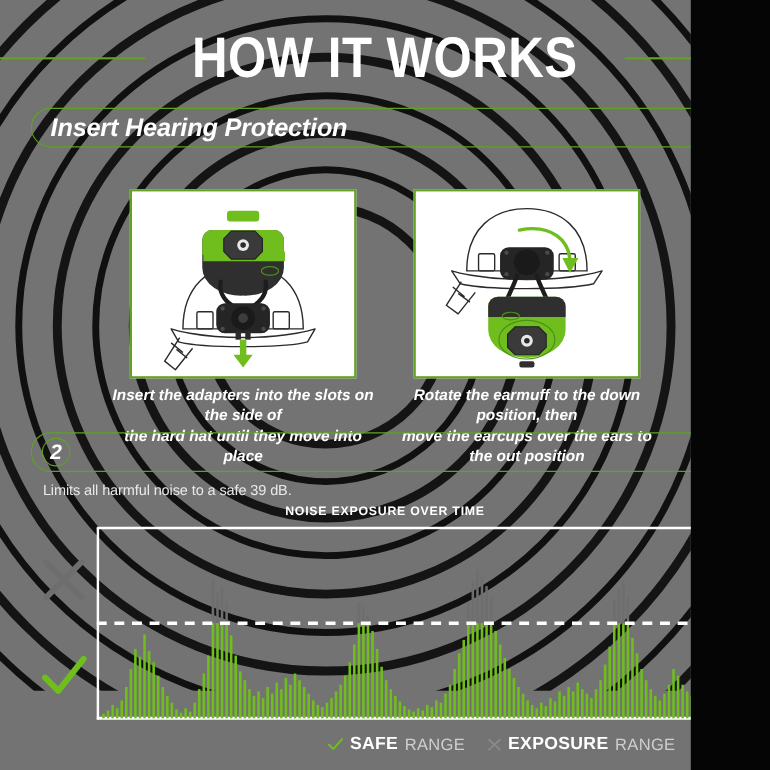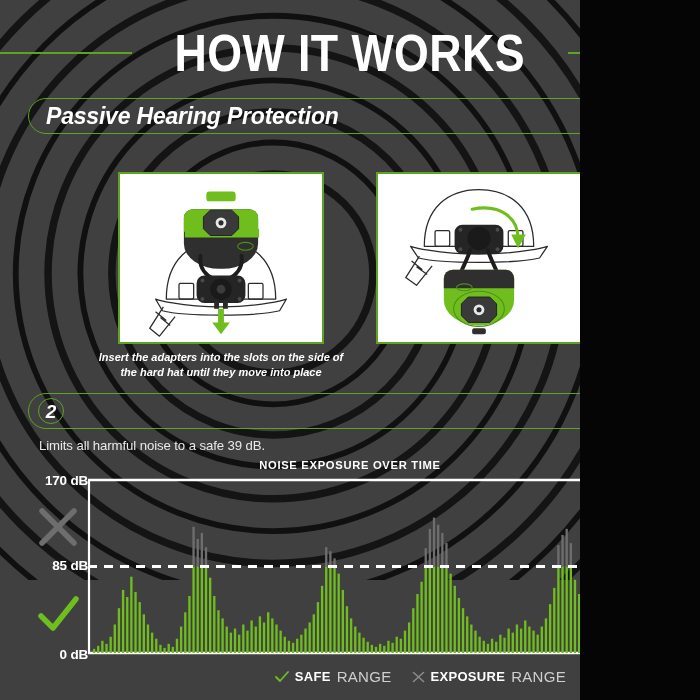"HOW IT WORKS" #page { background: #404040 -> #737373; width: 580px -> 628px }
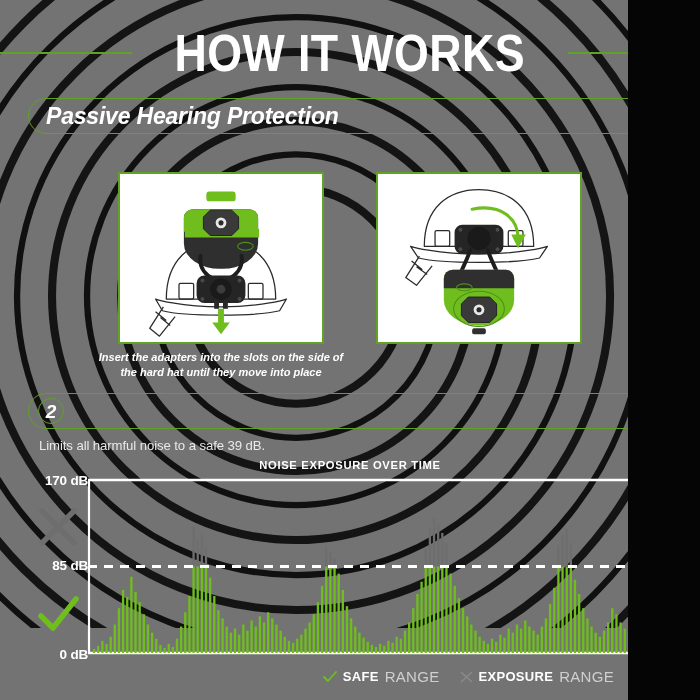"Passive Hearing Protection" div.pill-title { text: Passive -> Insert }
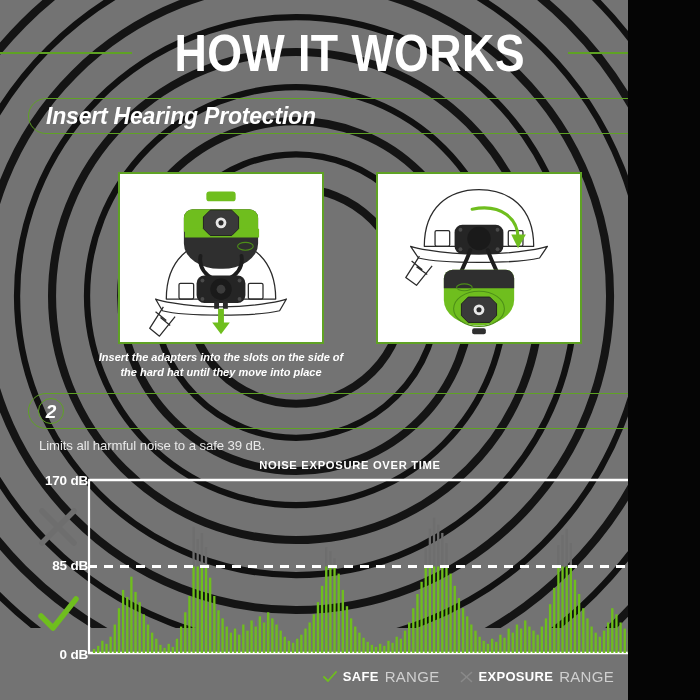"Insert the adapters into the" .panel-caption { font-size: 11px -> 14px }
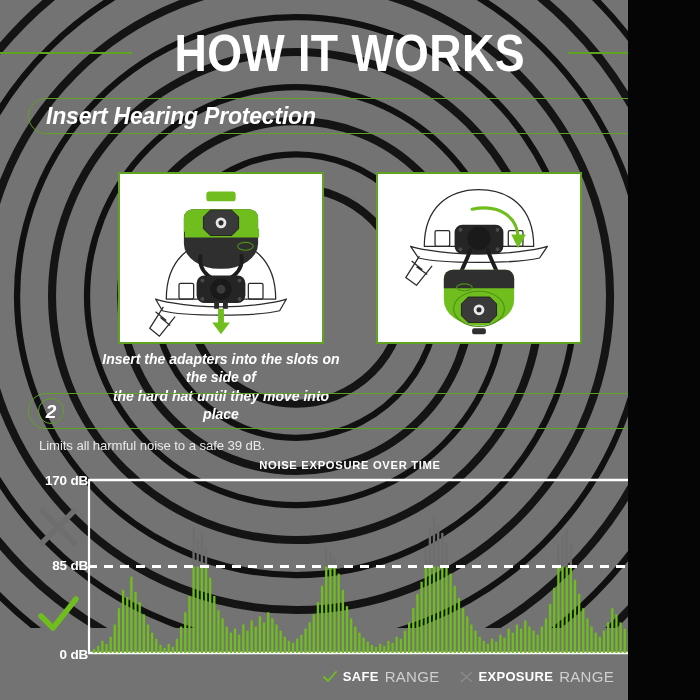"Rotate the earmuff to the" div.panel-caption { html: none -> <div> <span>Rotate the earmuff to the down position, then</span><br> <span>move the earcups over the ears to the out position</span> </div> }
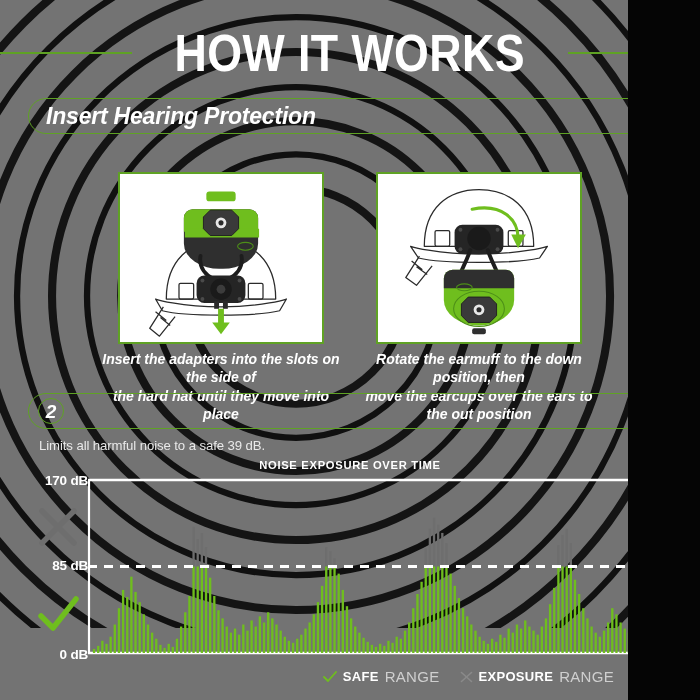"170 dB" div.axis-label-box { html: <div> <div>170 dB</div> <div>85 dB</div> <div>0 dB</div> </div> -> none }
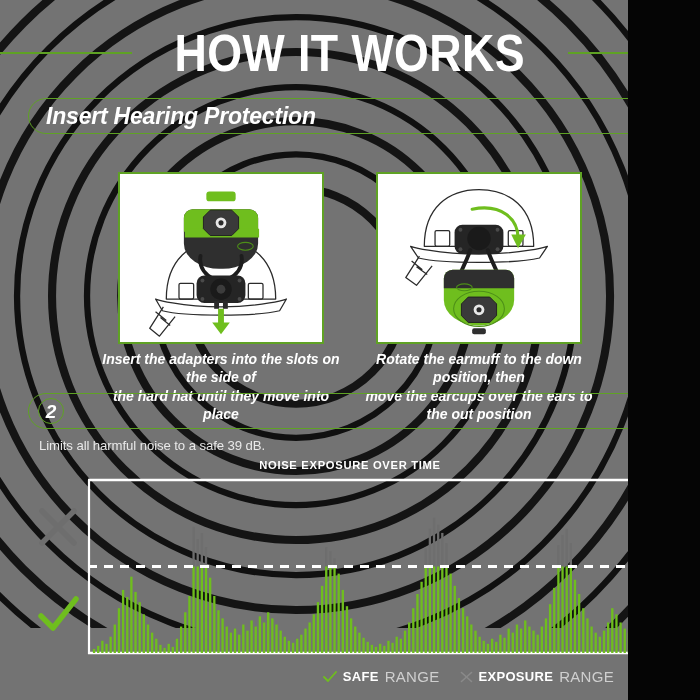"SAFE" .legend-strong { font-size: 13px -> 16px }
